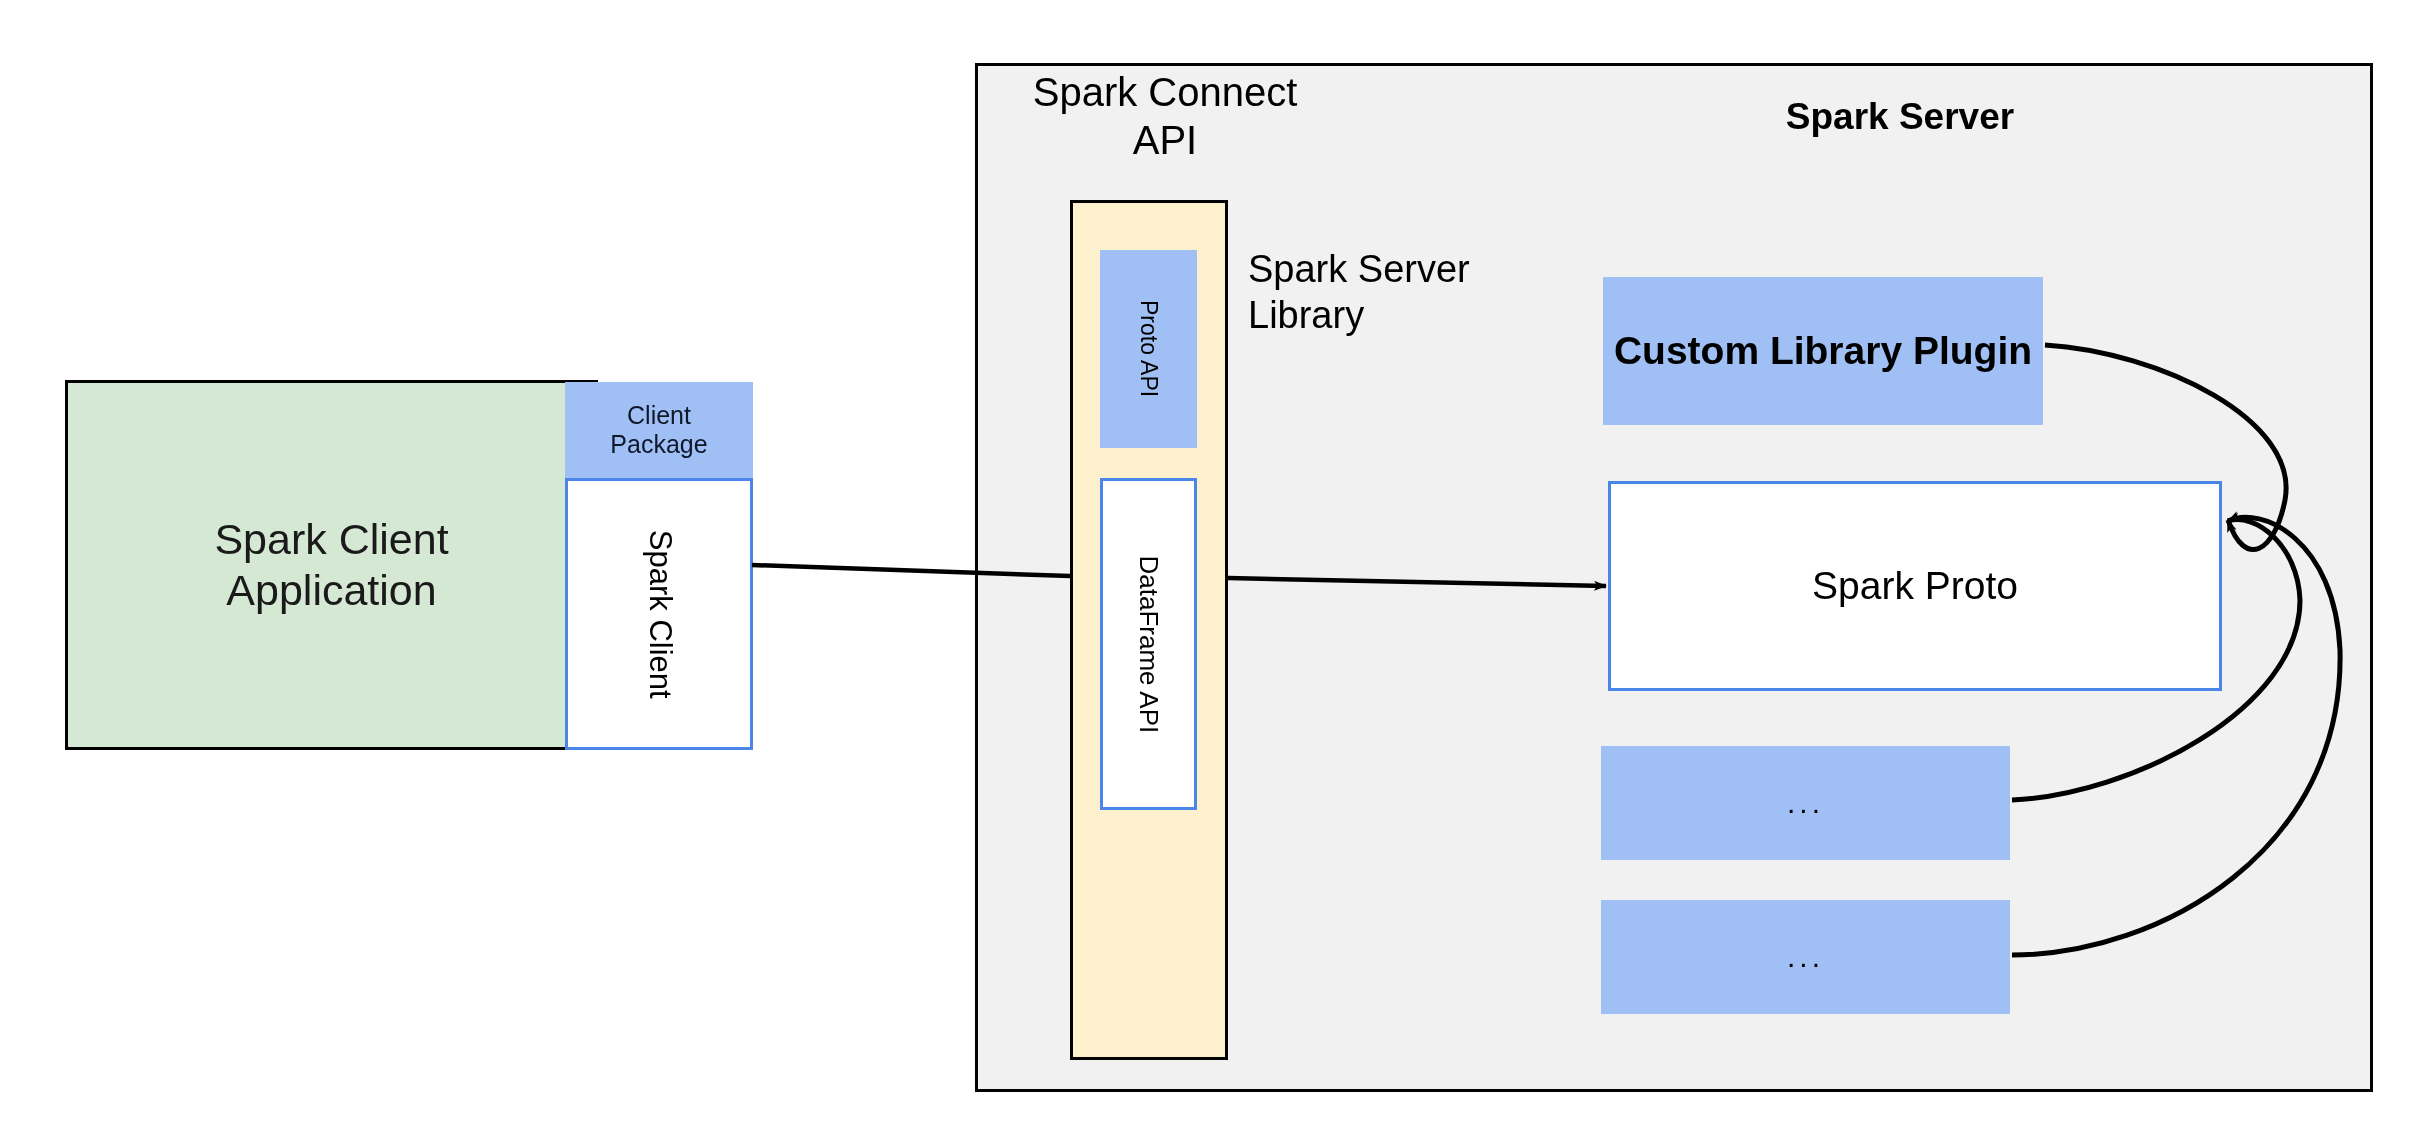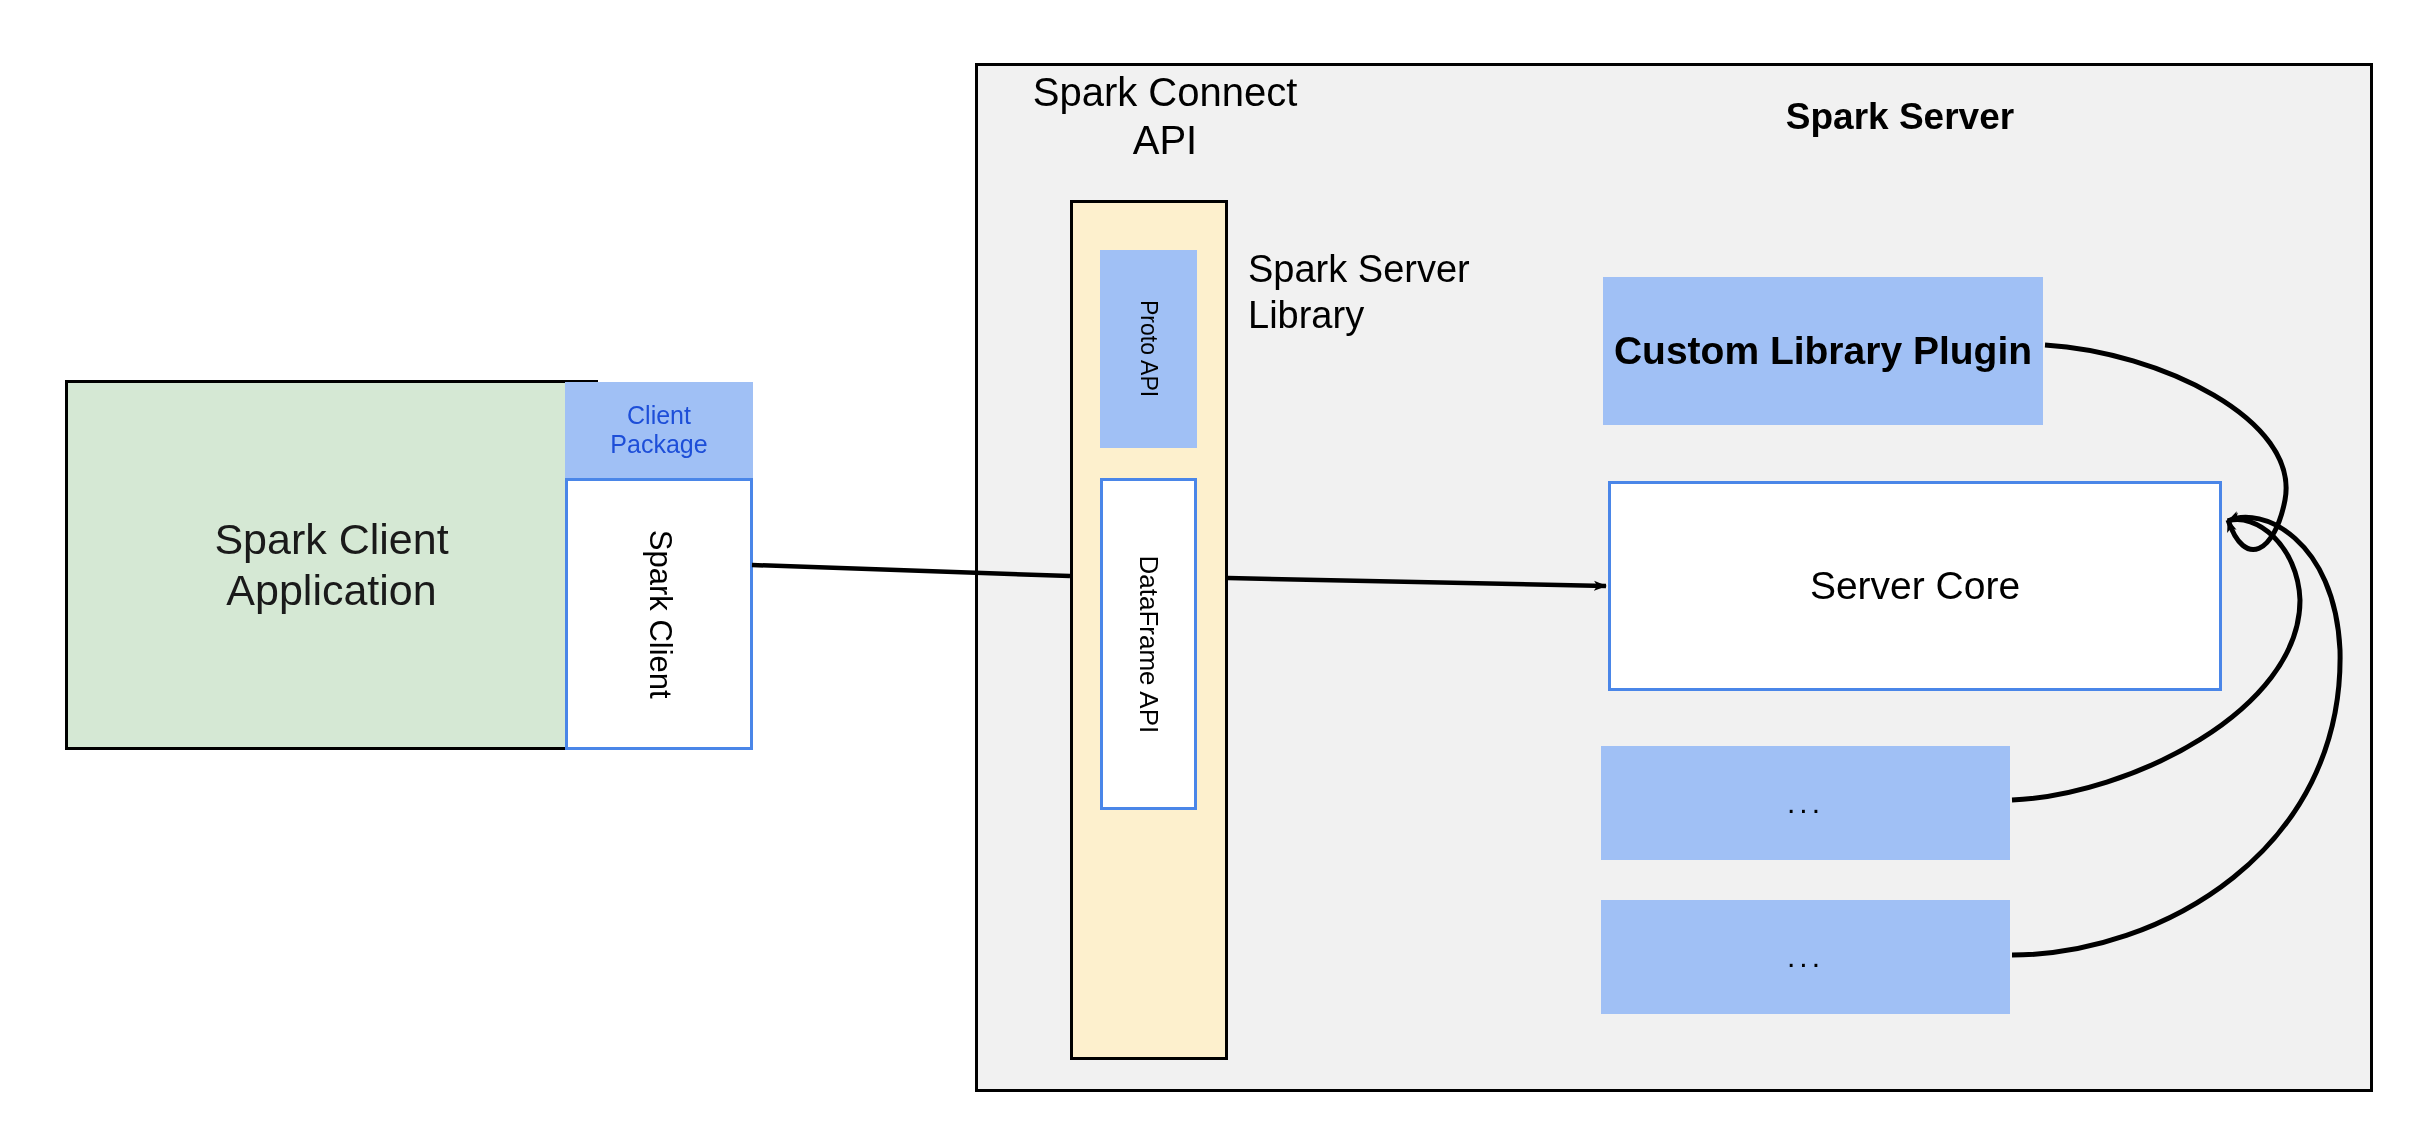"Client" #client-package { color: #1d4ed8 -> #0f172a }
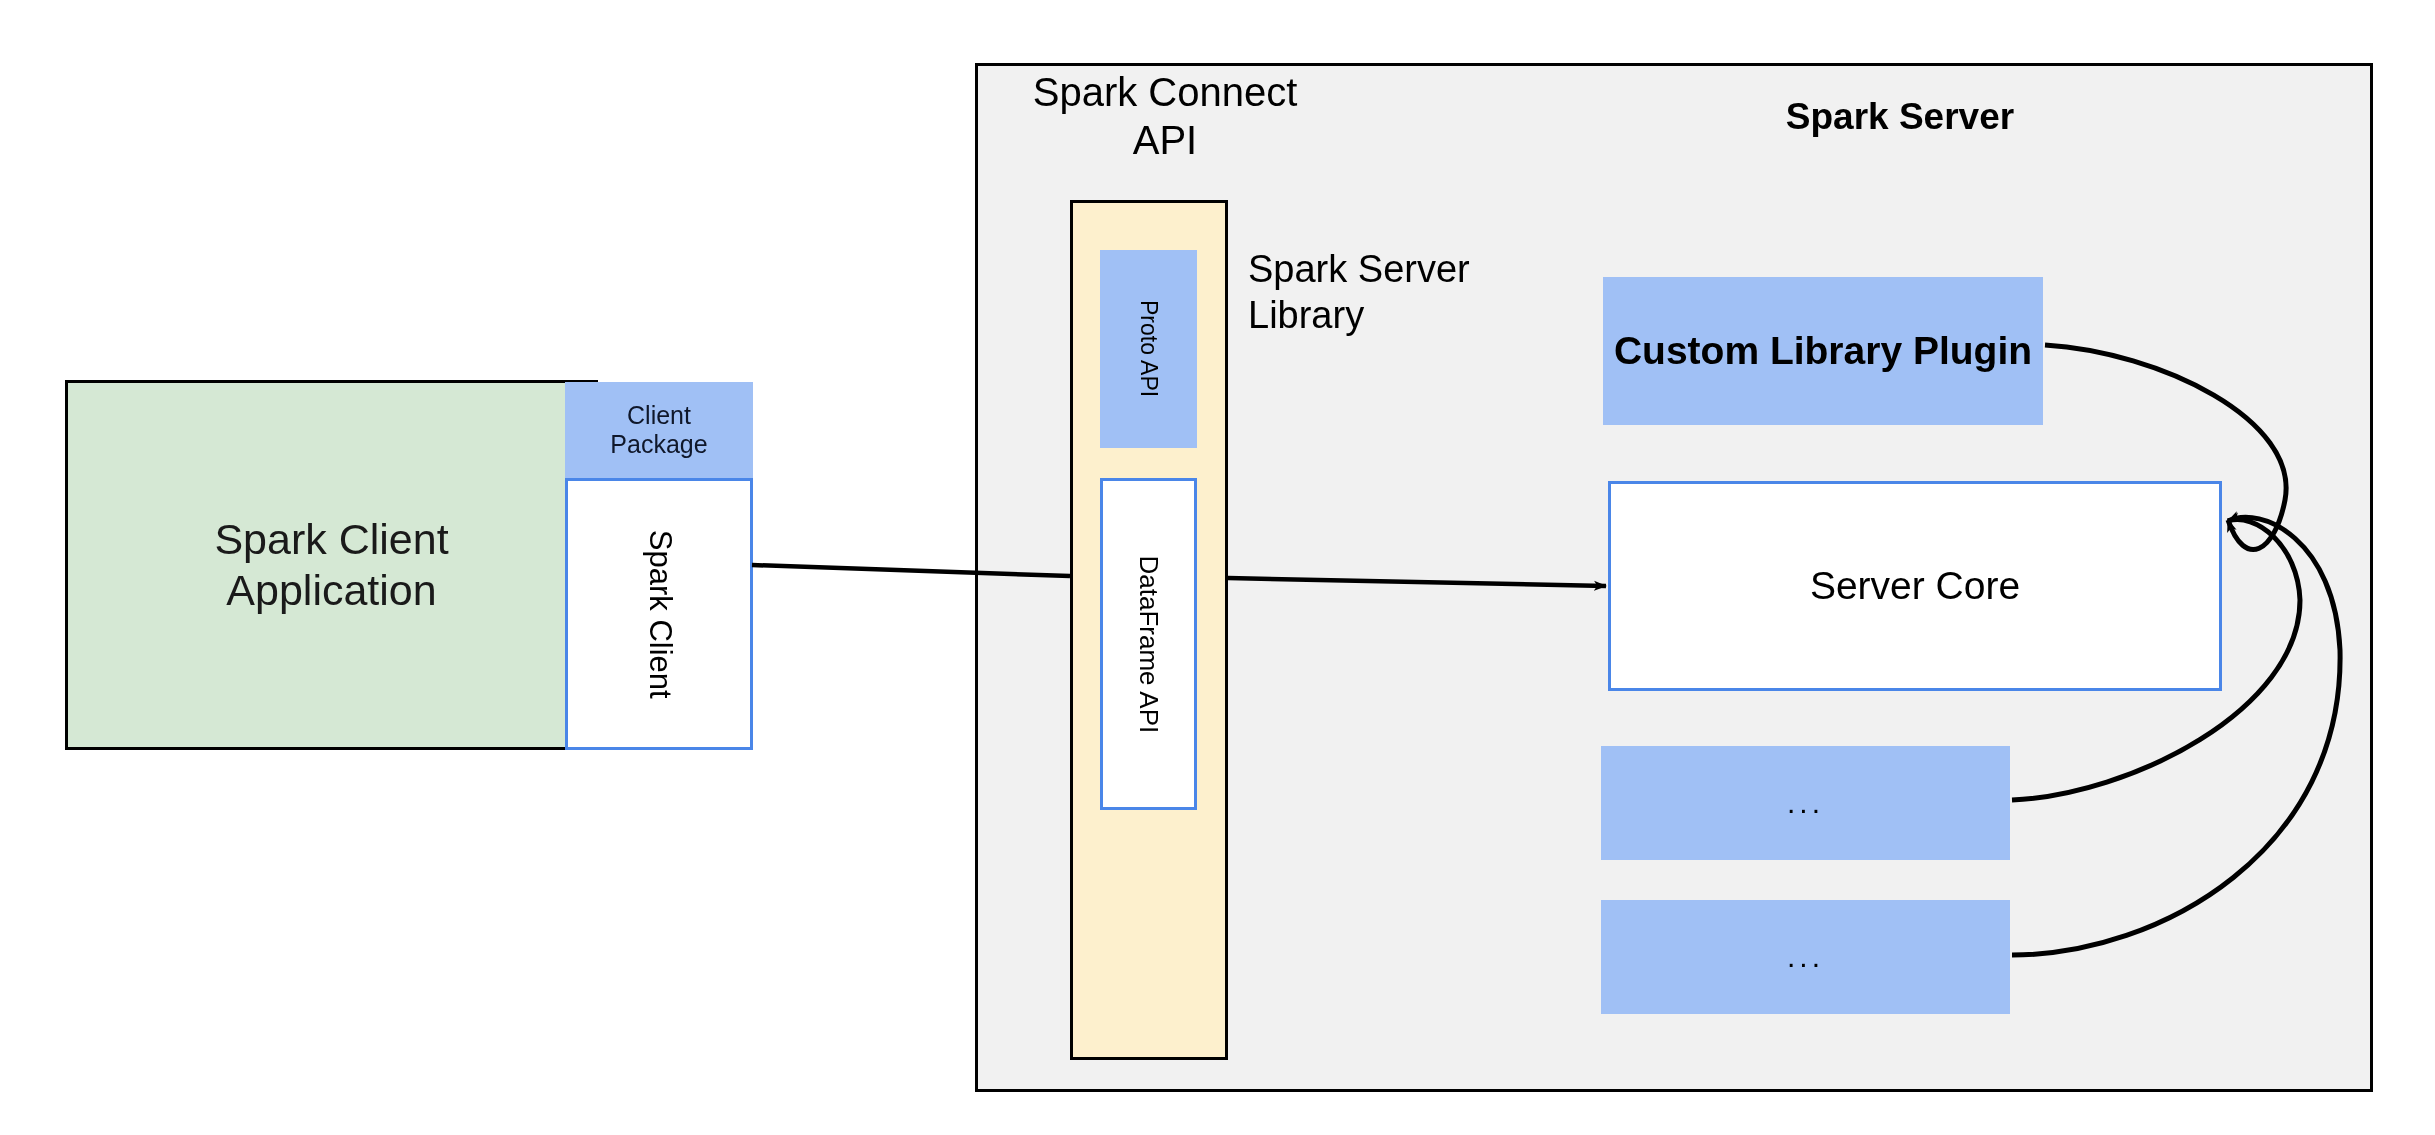"Server Core" span { text: Server Core -> Spark Proto }
